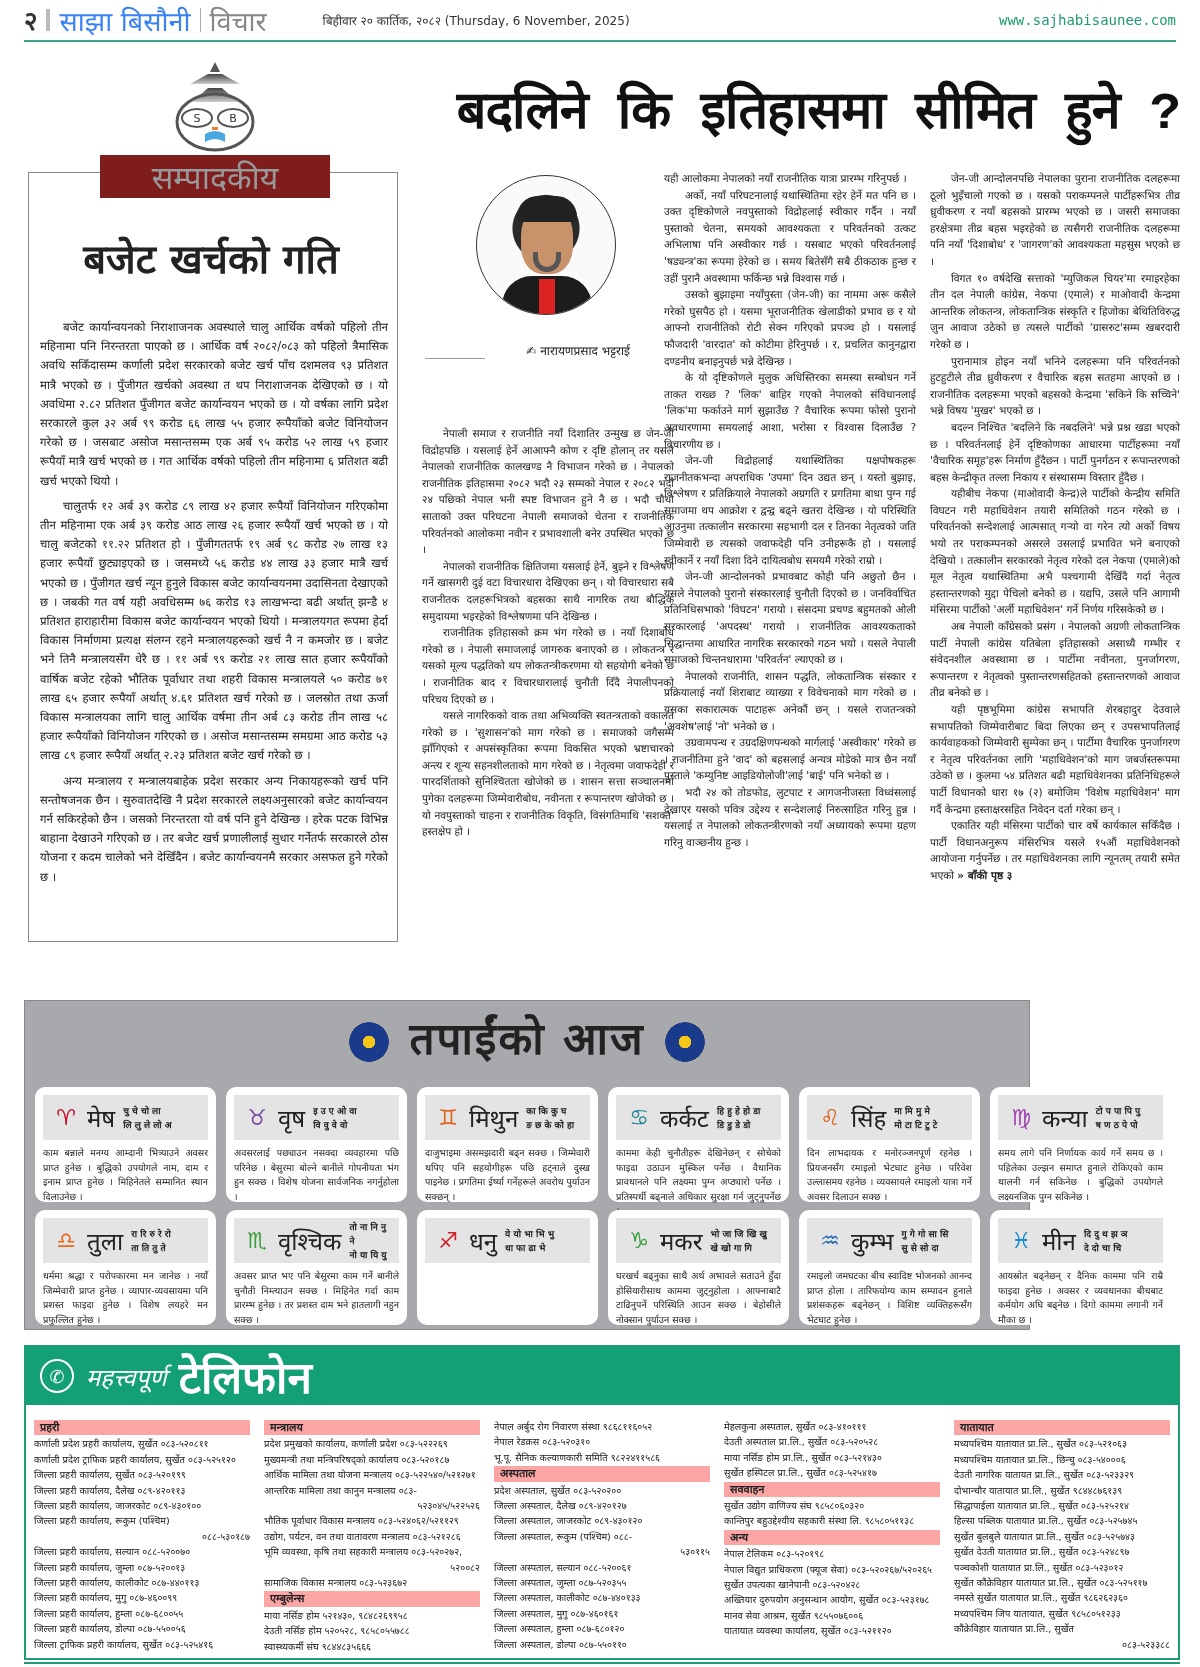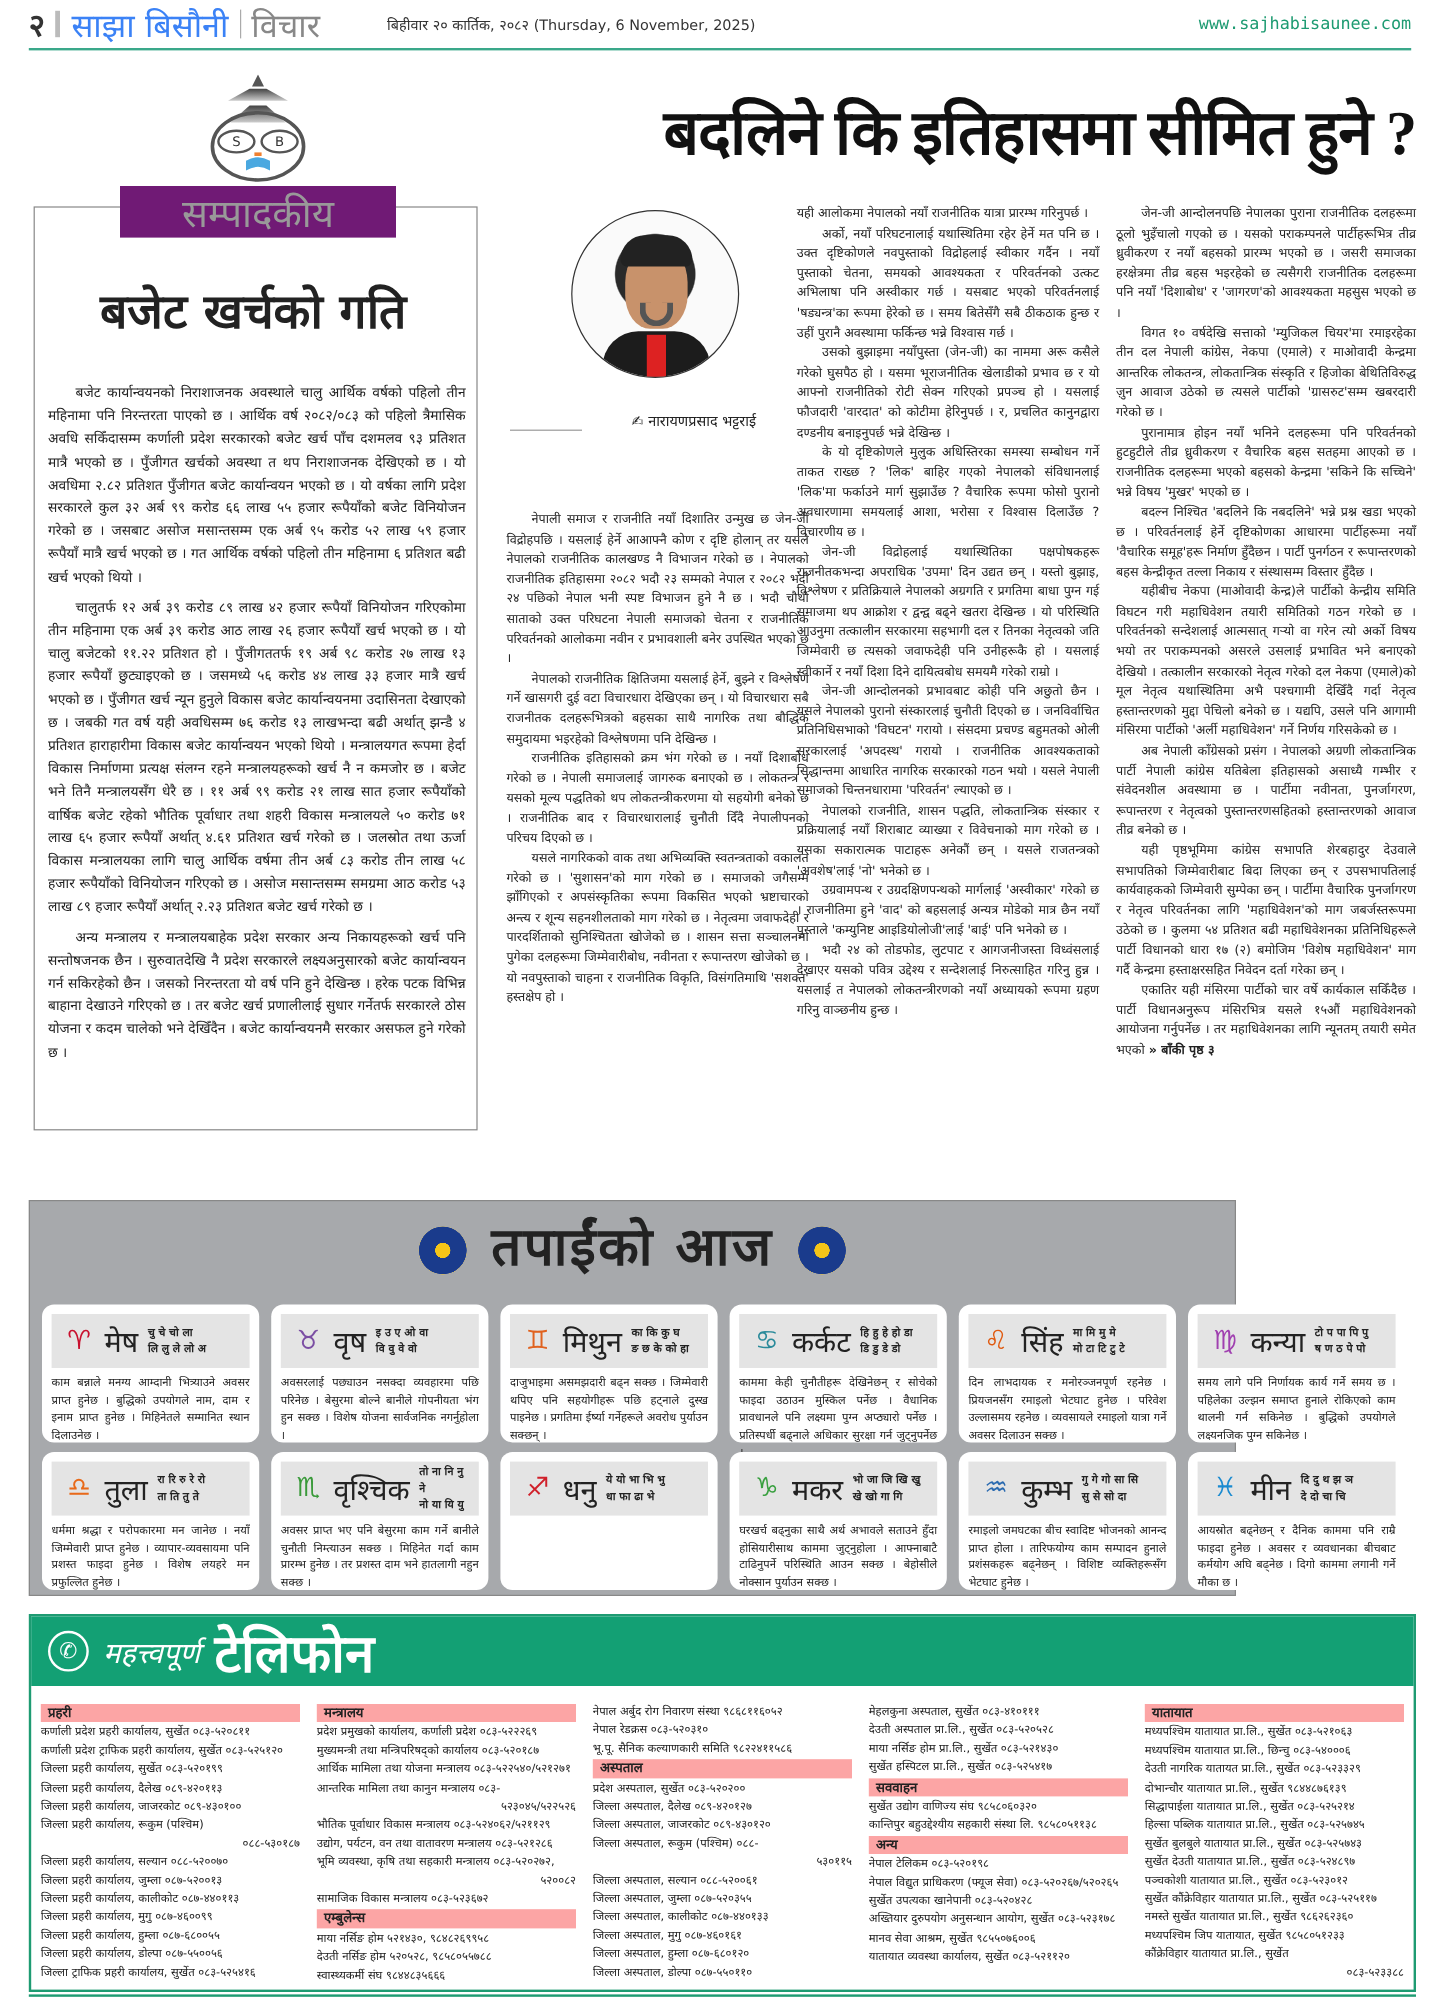"बदलिने कि इतिहासमा सीमित हुने" .headline { font-family: Liberation Serif, serif -> Liberation Mono, monospace }
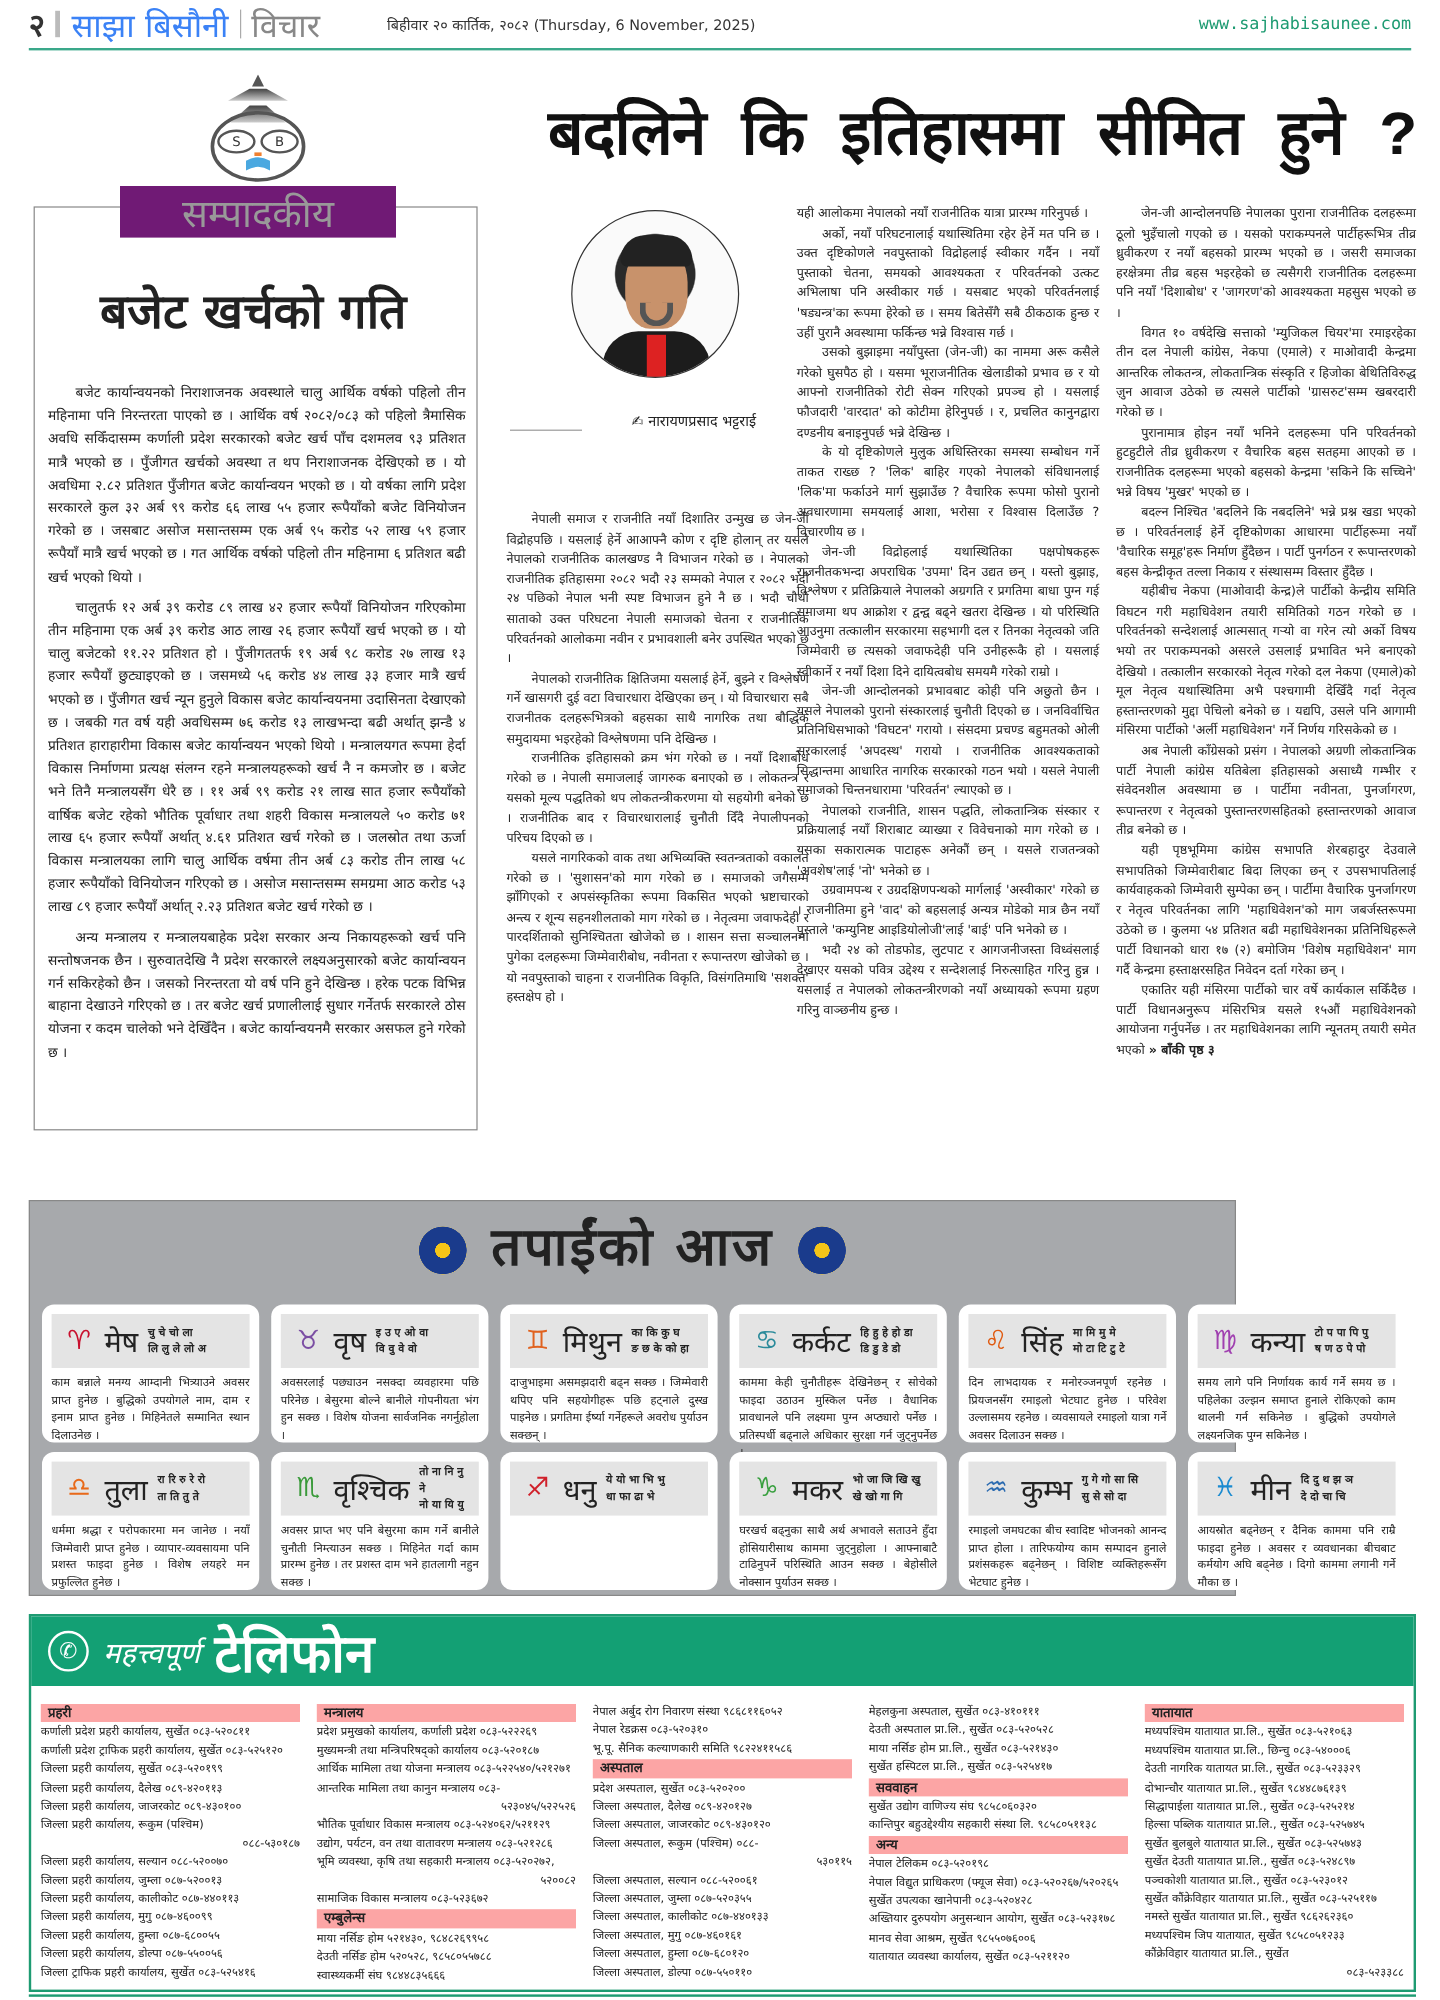"सम्पादकीय" .editorial-label { background: #701a75 -> #7f1d1d }
